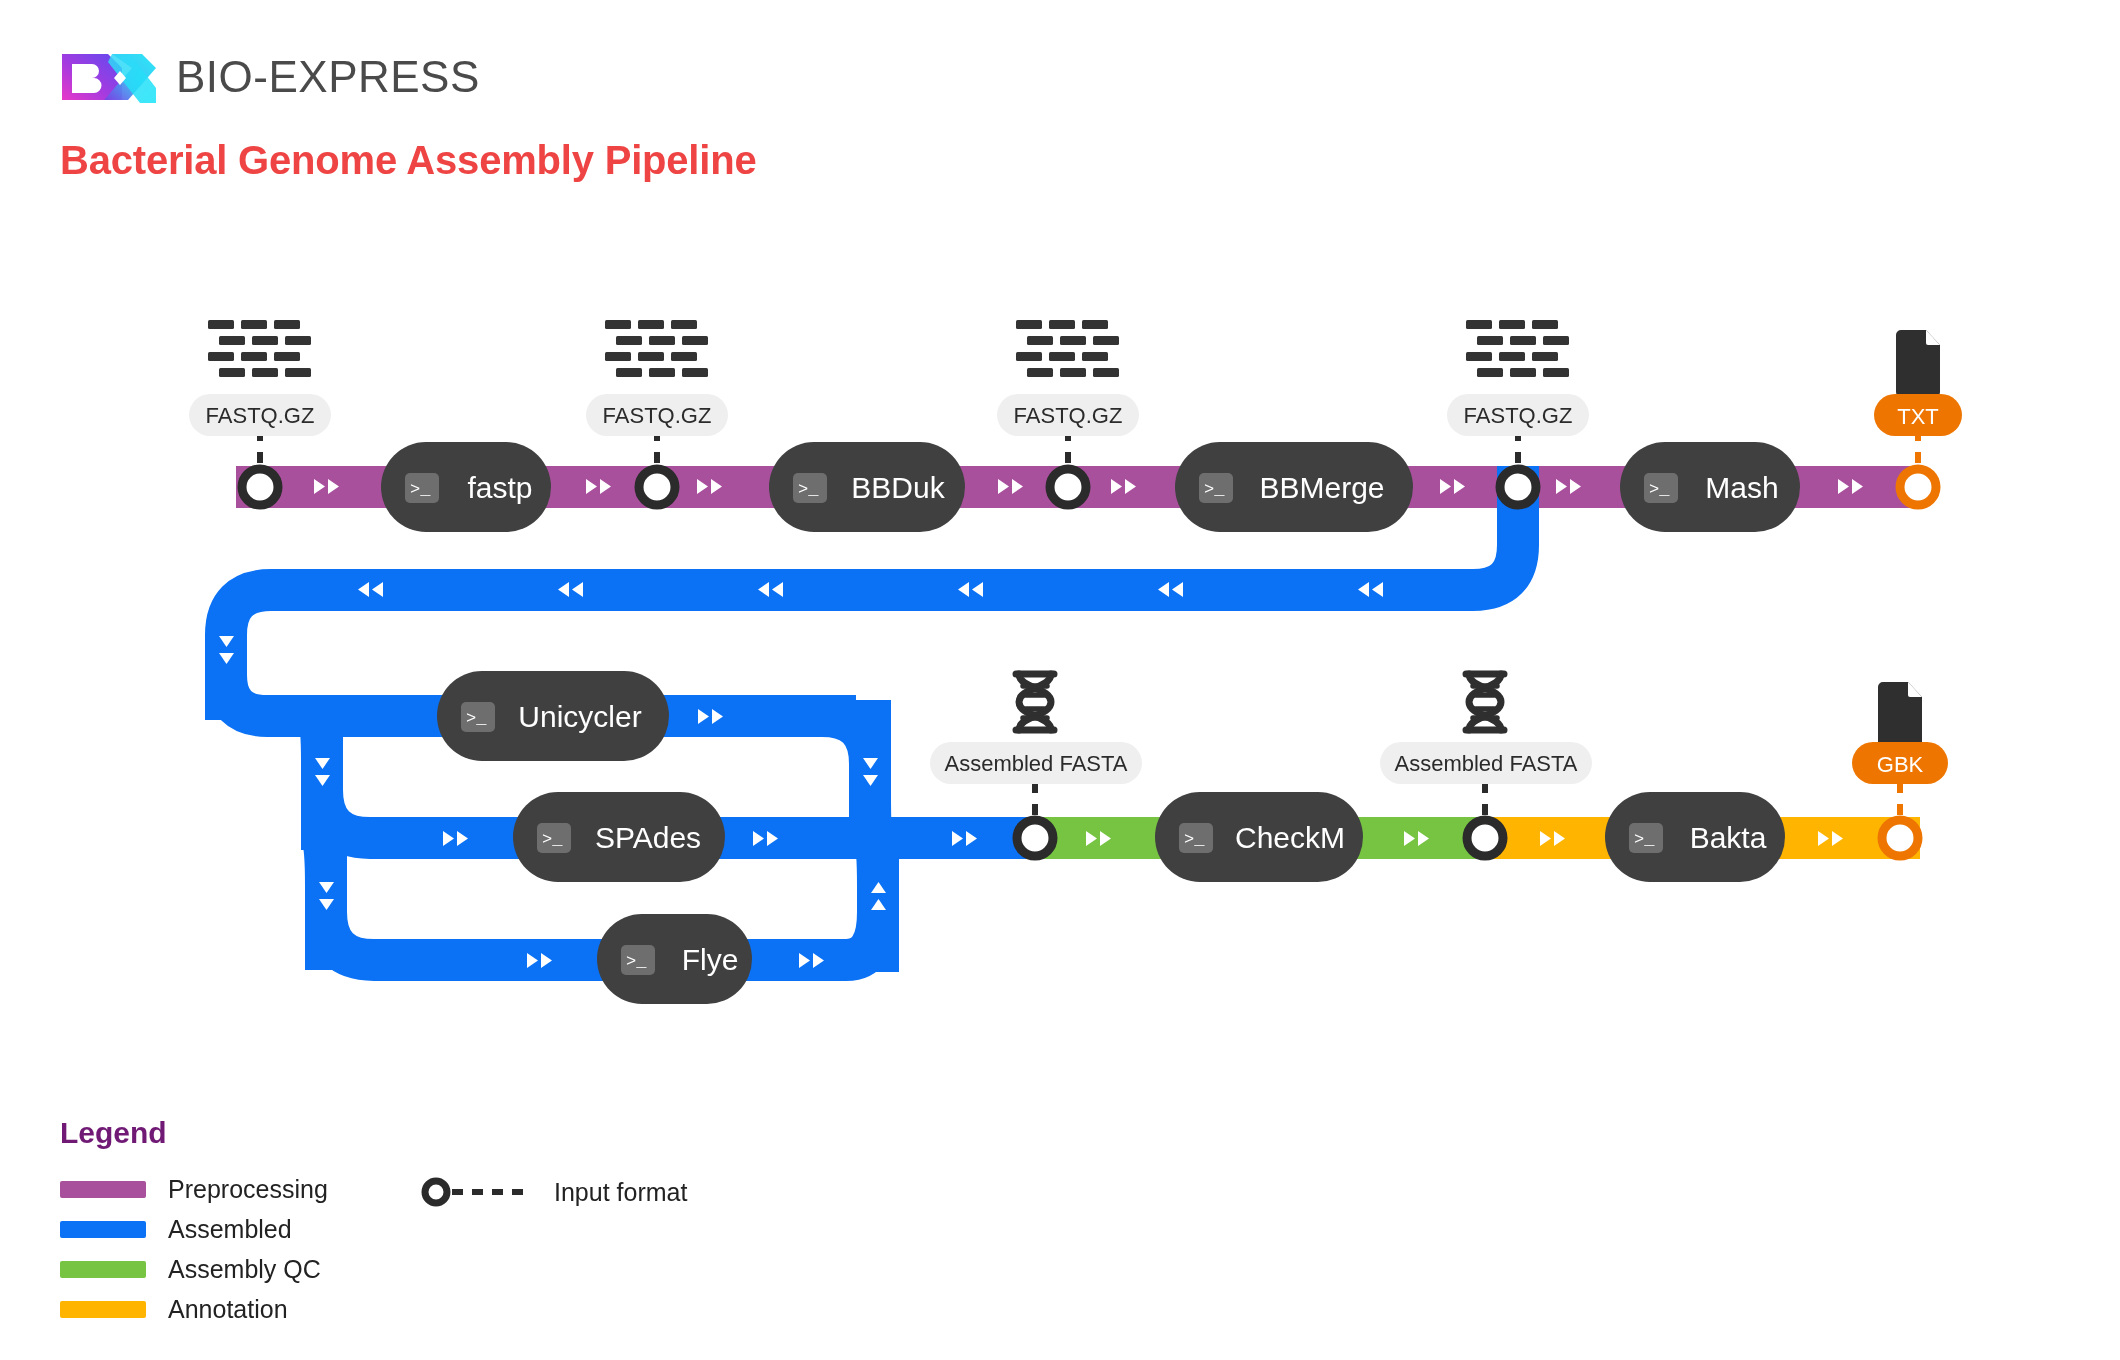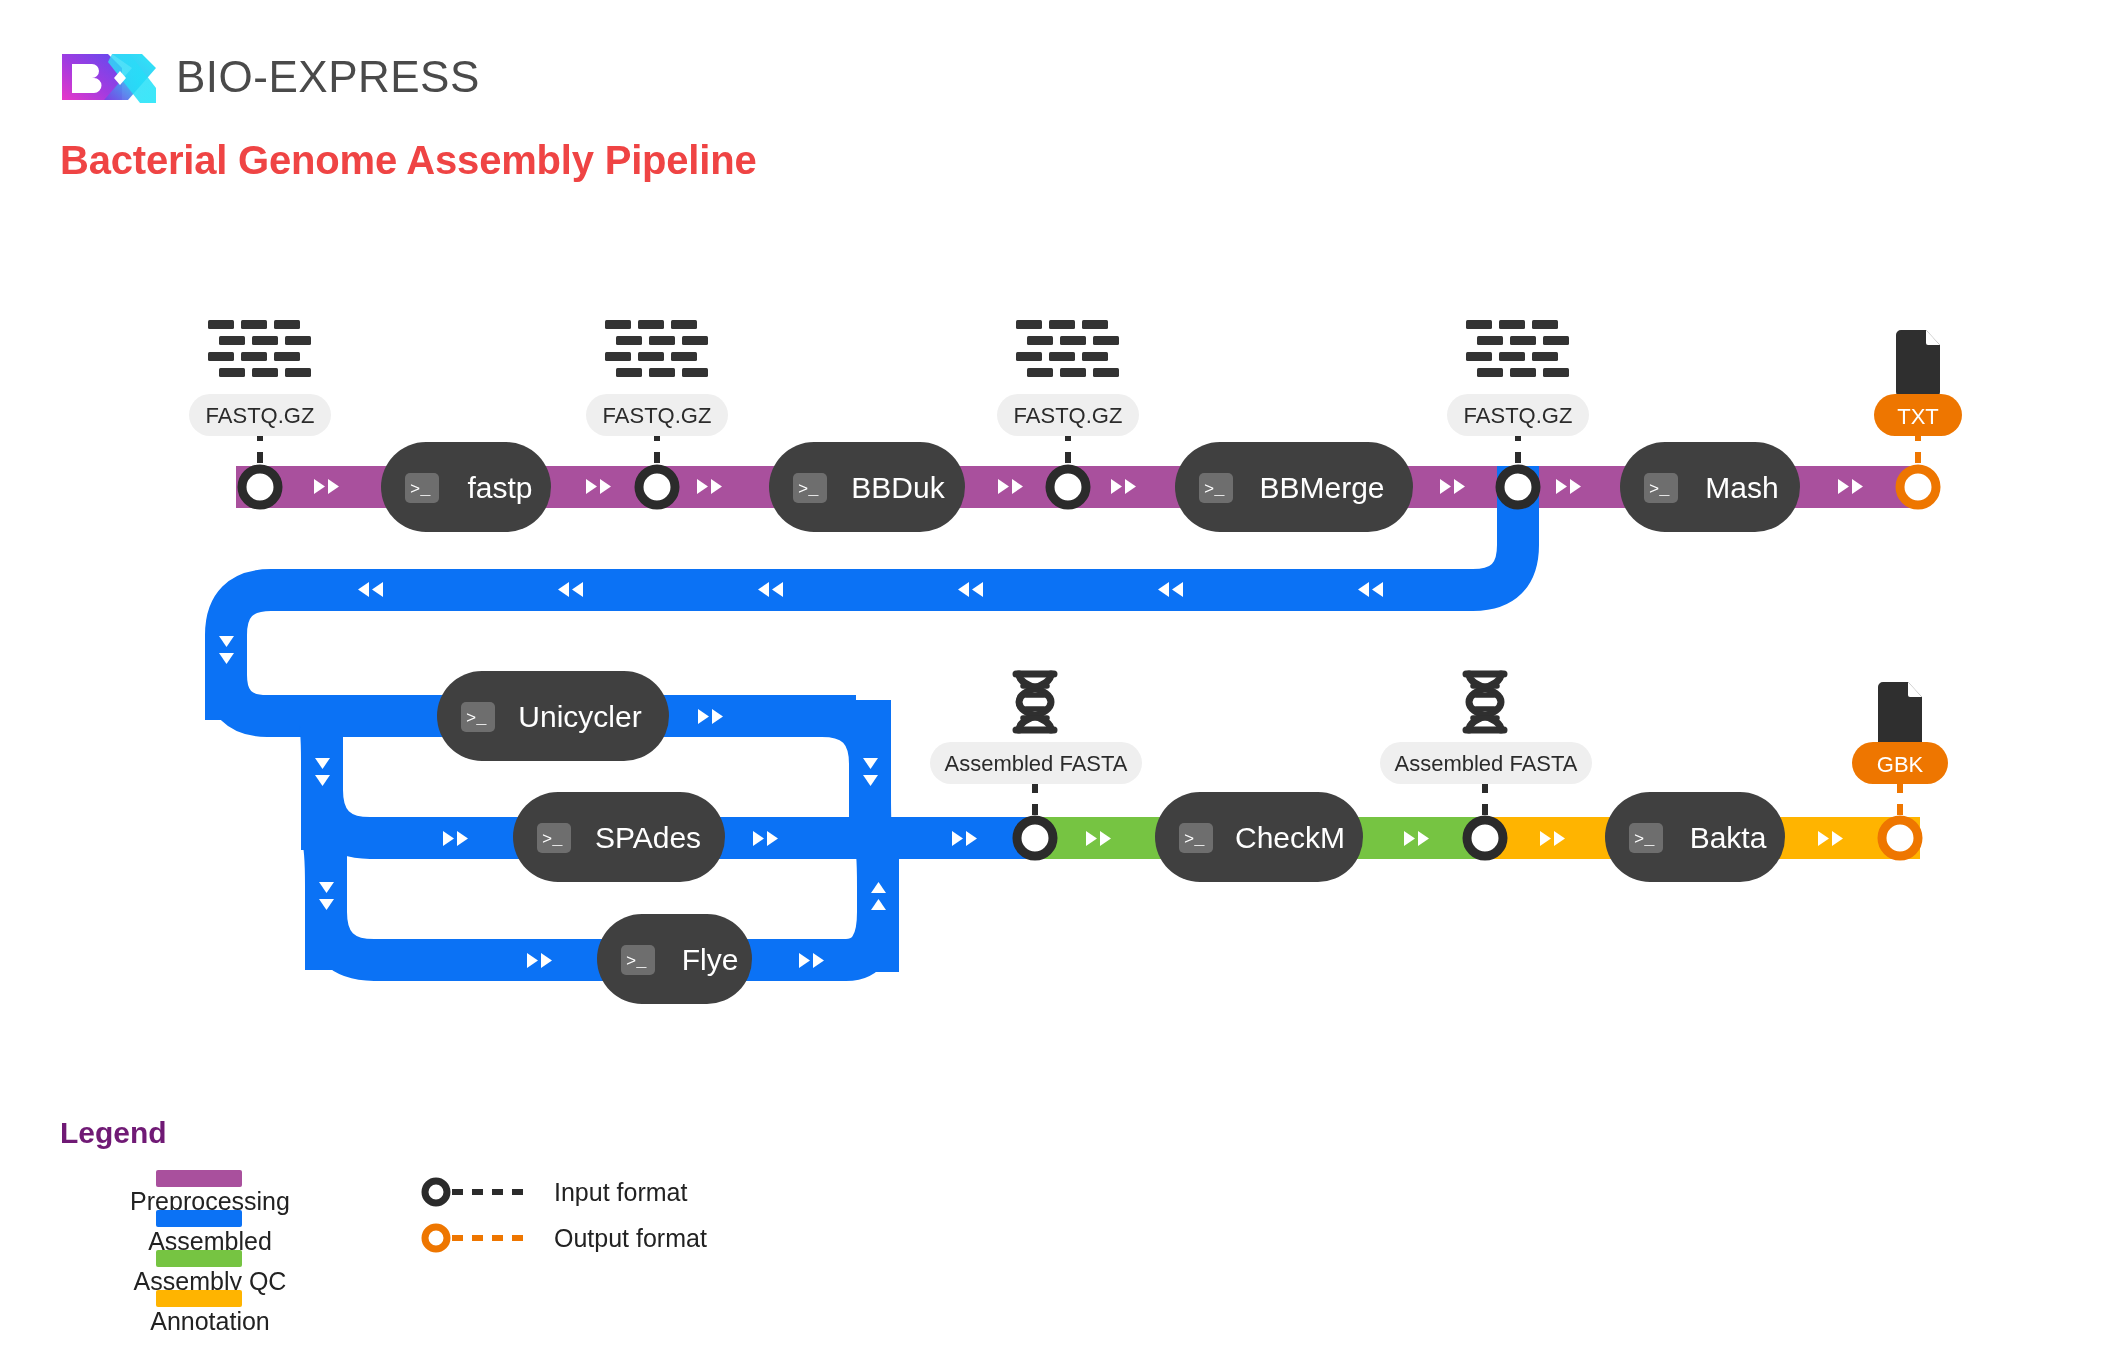"Preprocessing" .legend-row { flex-direction: column -> none }
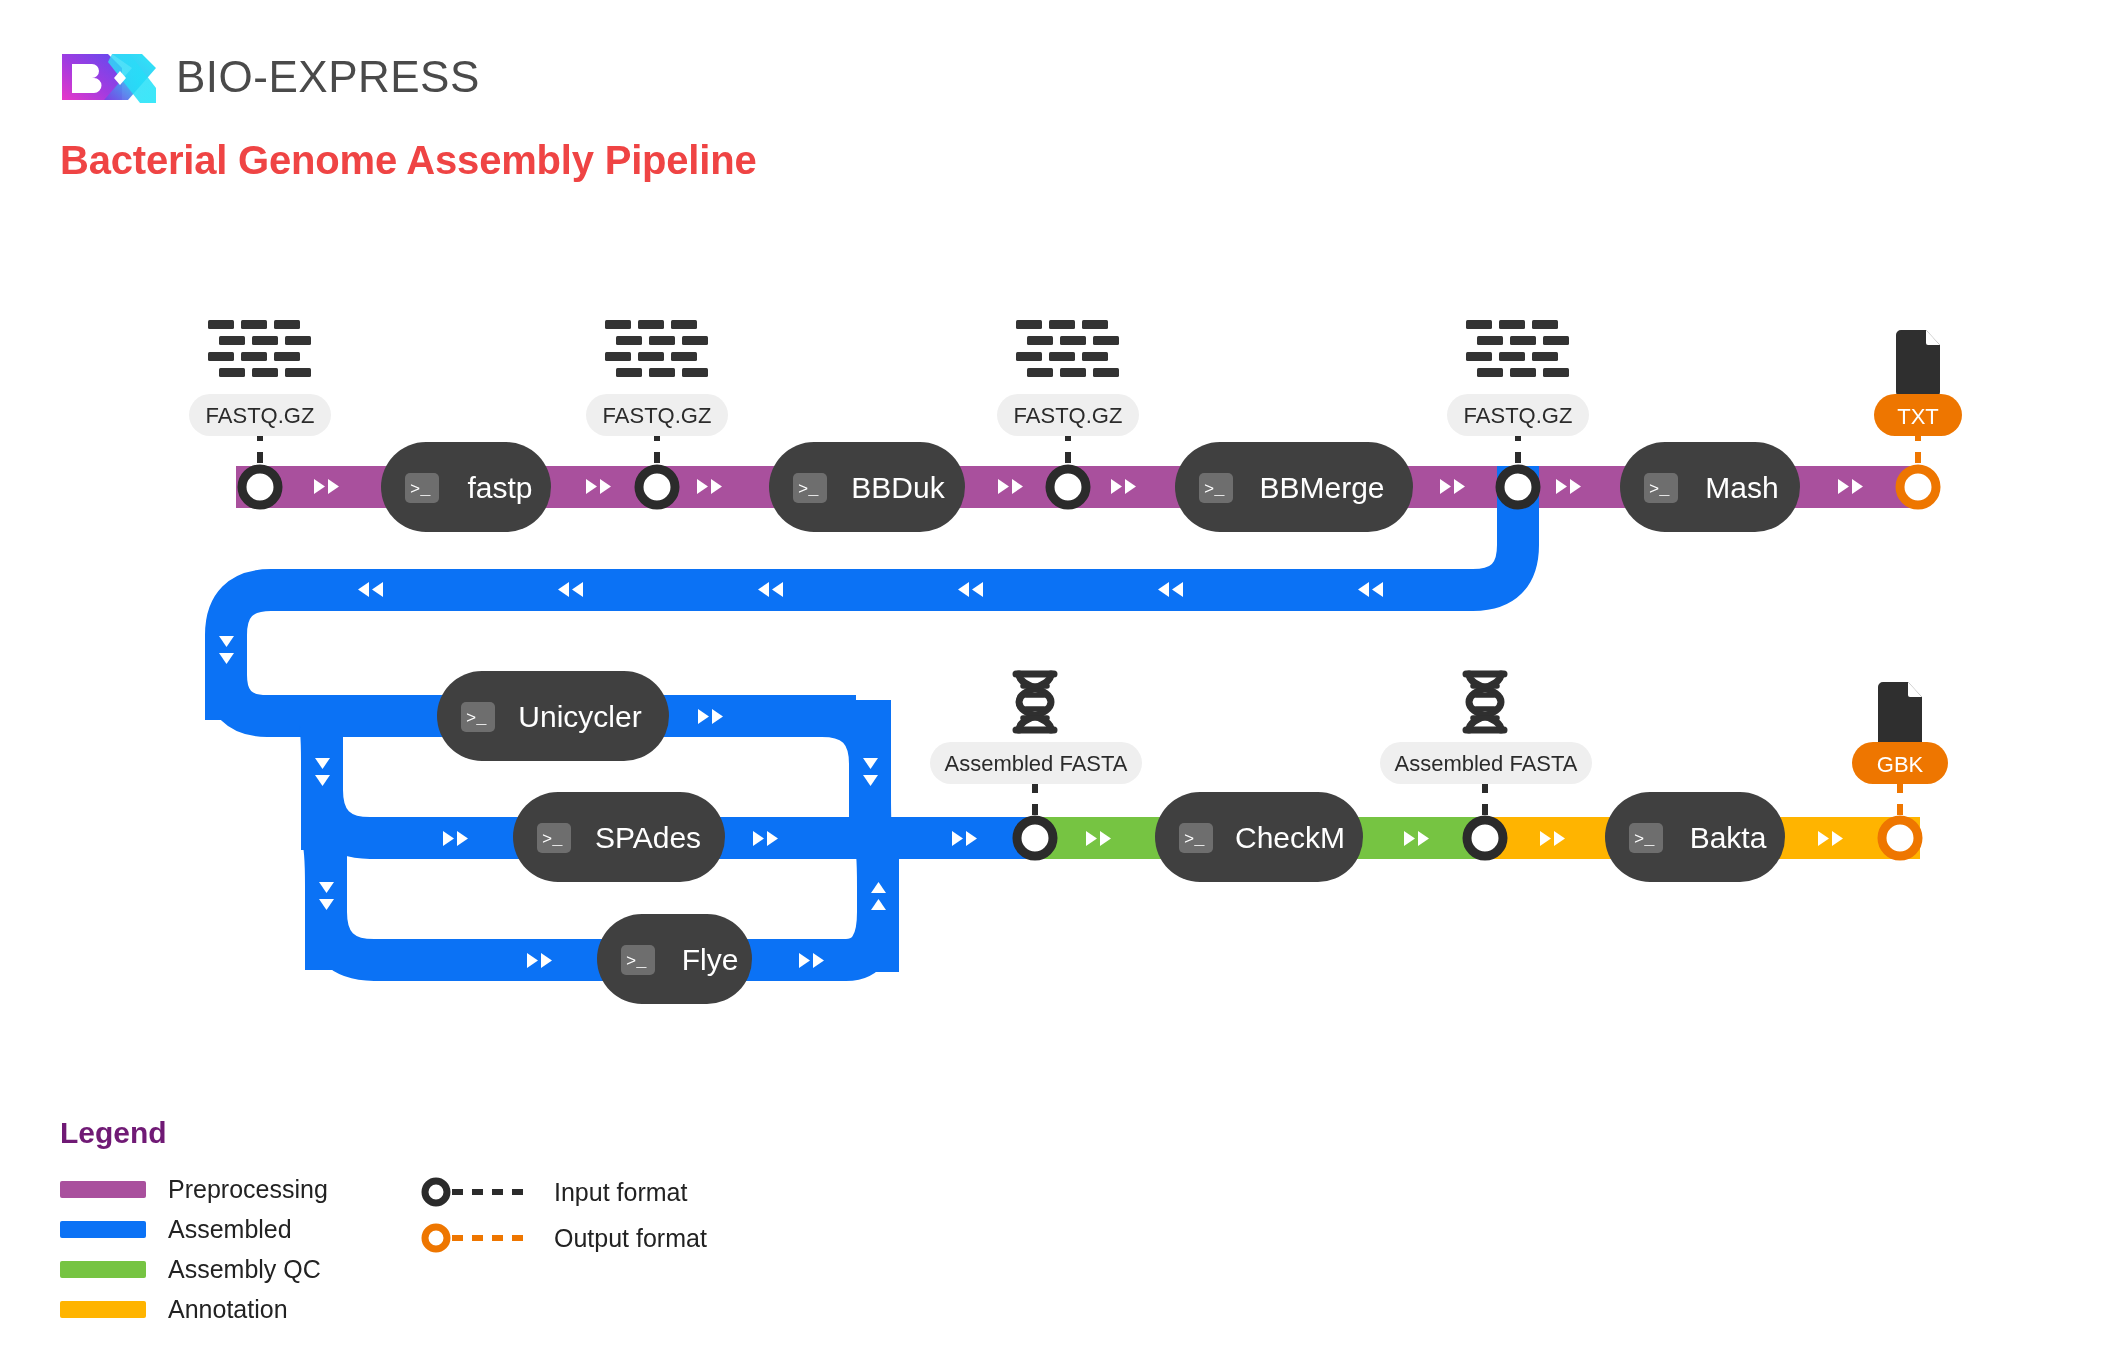"Output format" div.legend-row-b { html: <div> <svg> <circle></circle> <line></line> </svg> <span>Output format</span> </div> -> none }
